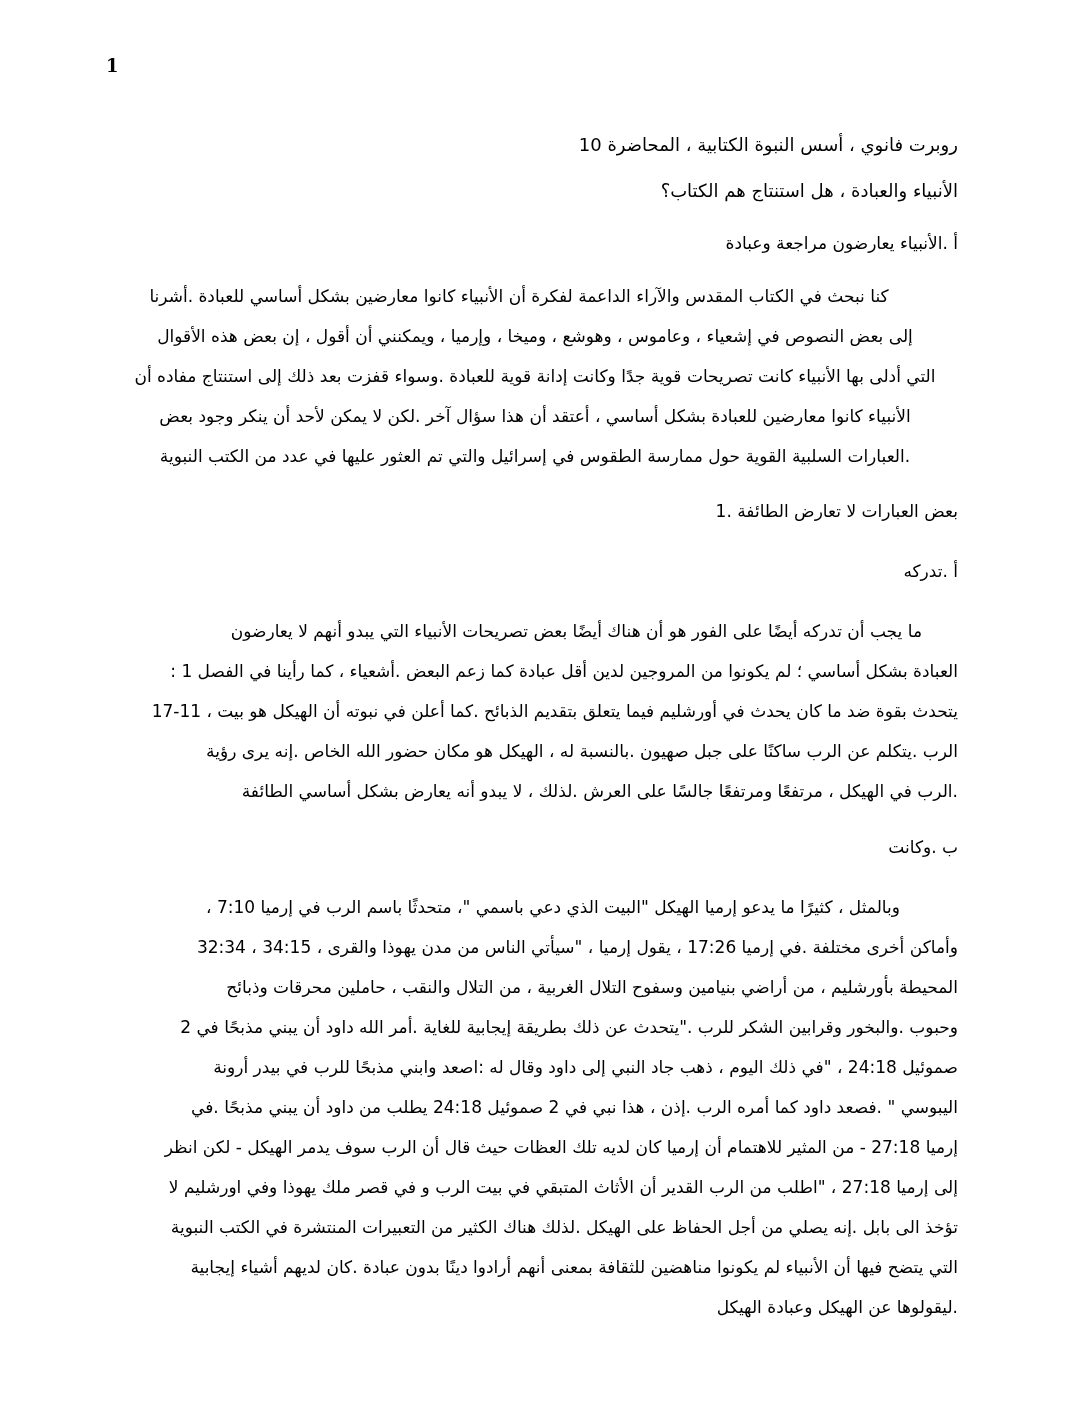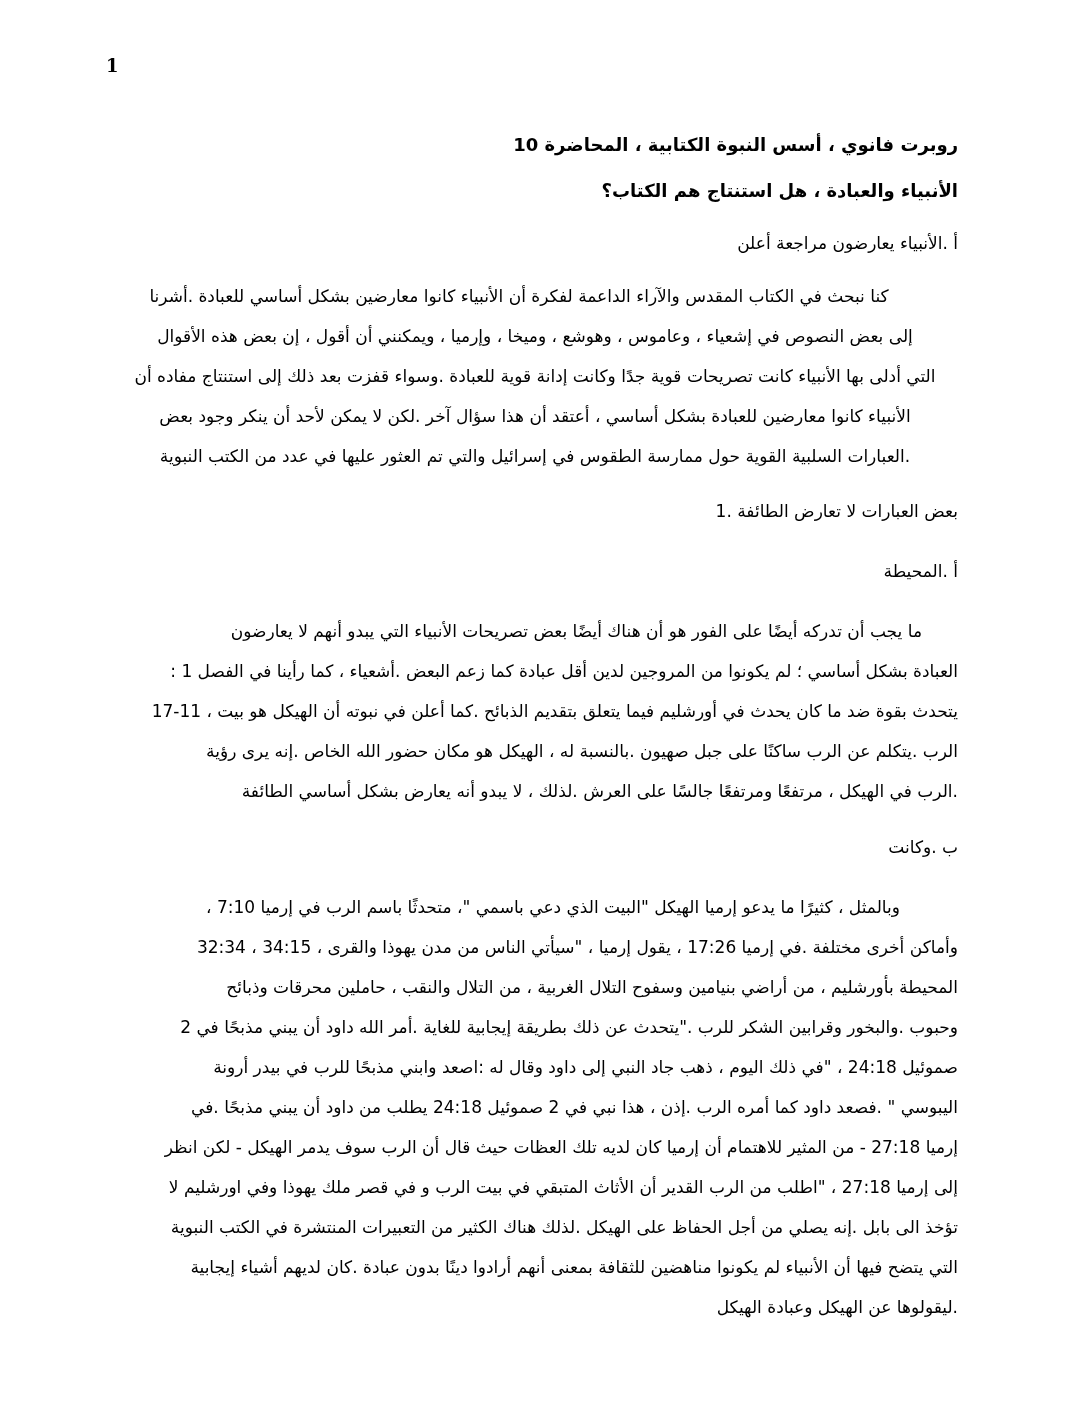"روبرت فانوي ، أسس النبوة" .doc-title { font-weight: bold -> normal }
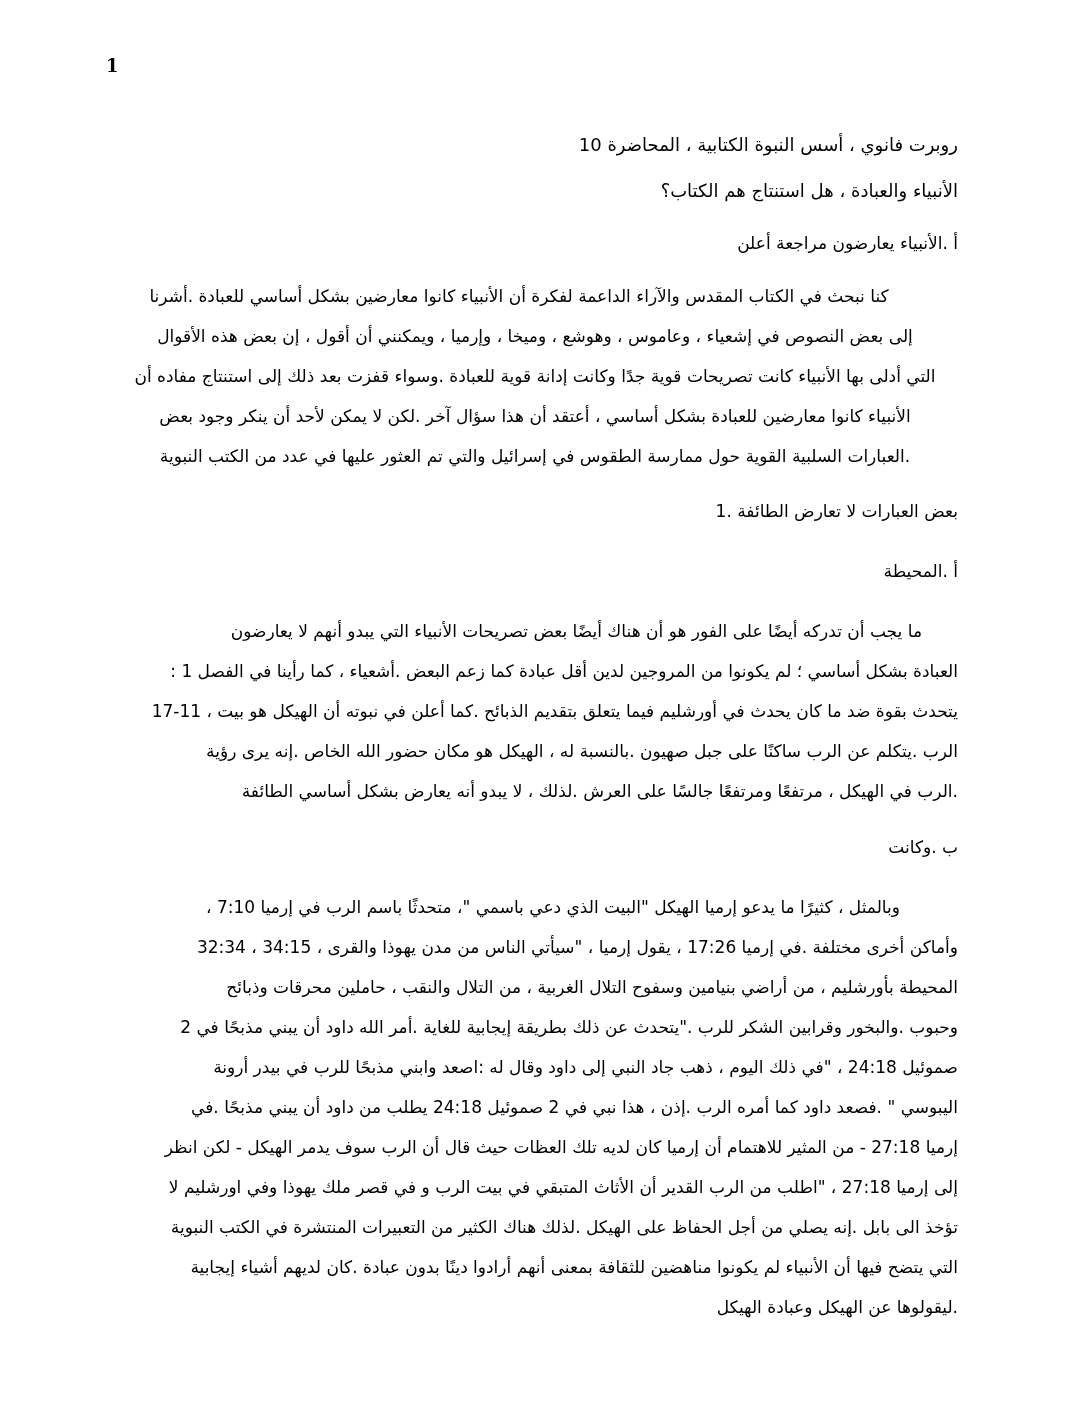"أ .الأنبياء يعارضون مراجعة أعلن" div.heading { text: أعلن -> وعبادة }
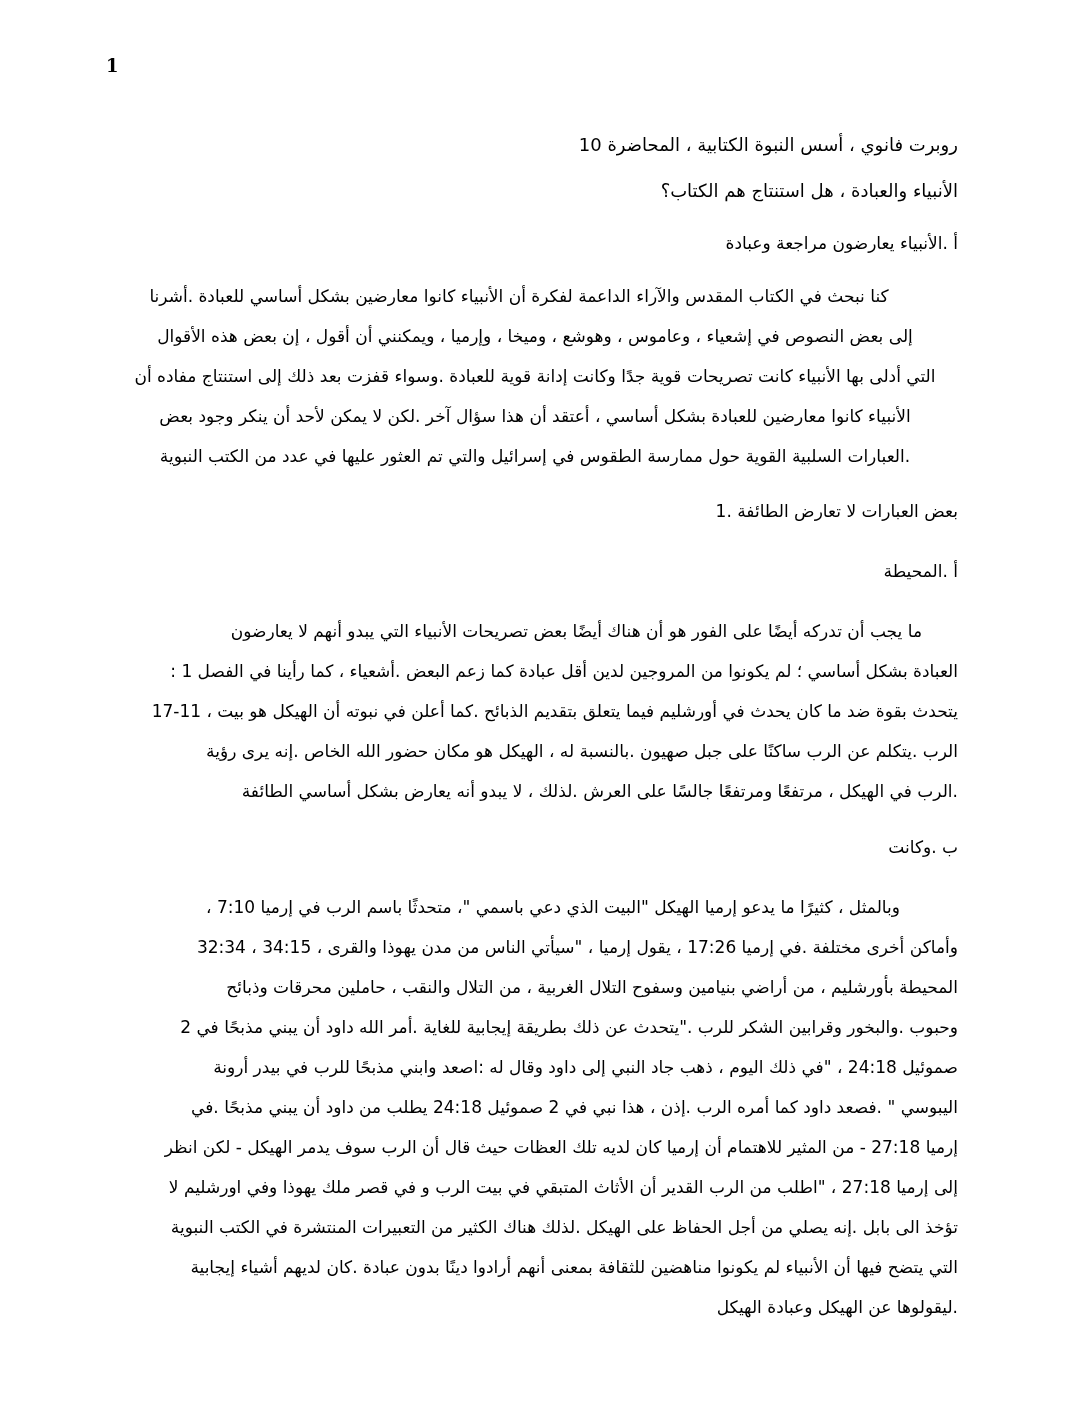"أ .المحيطة" div.heading { text: .المحيطة -> .تدركه }
